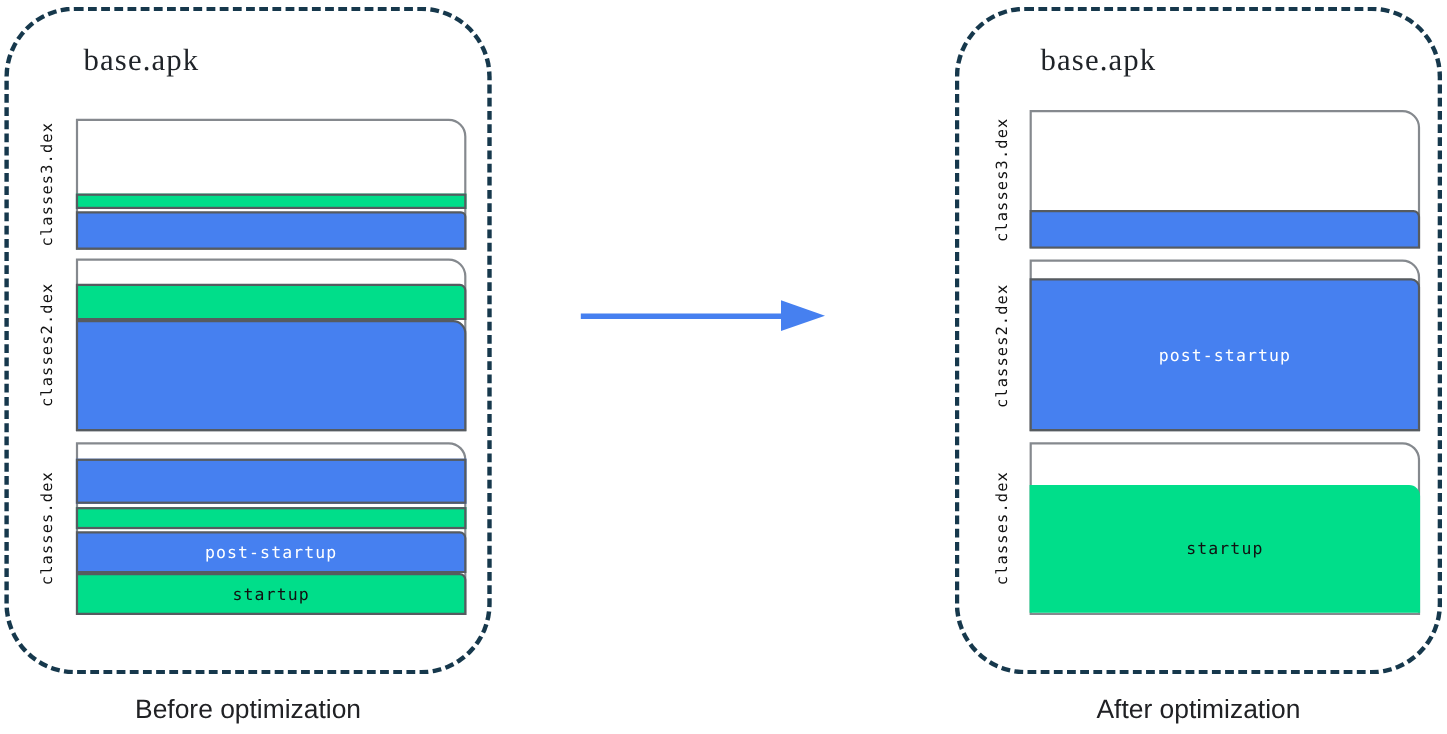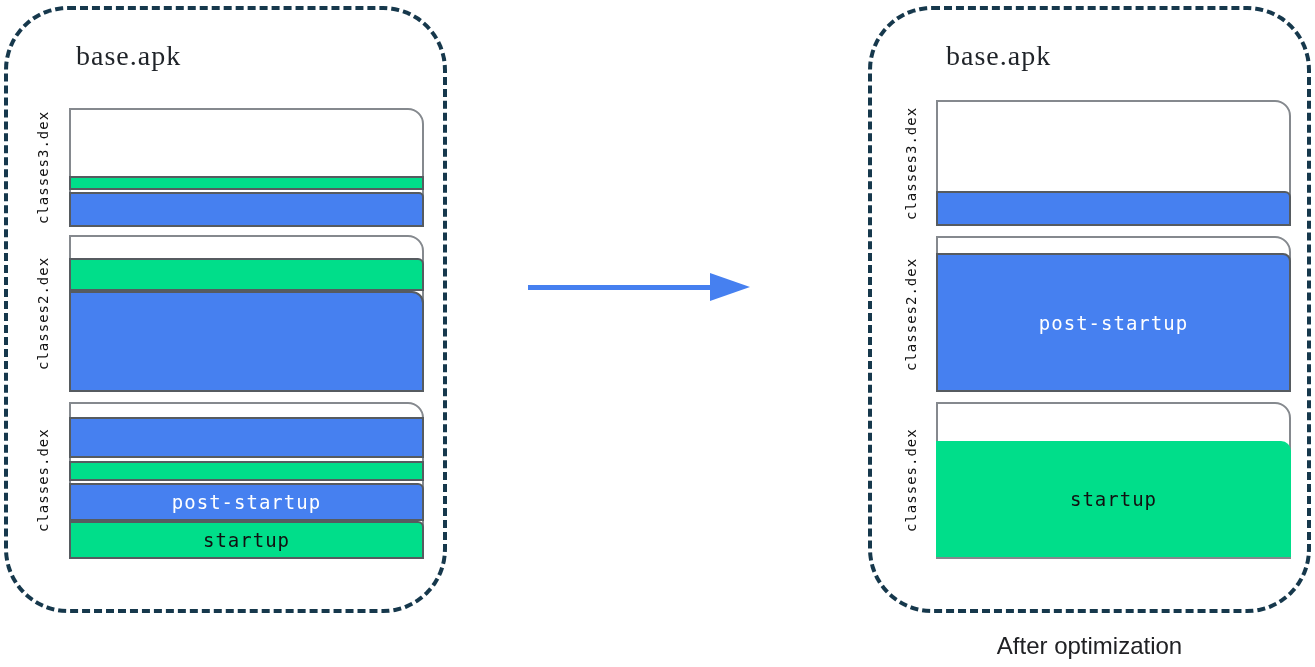"post-startup" .seg { font-size: 19px -> 15px }
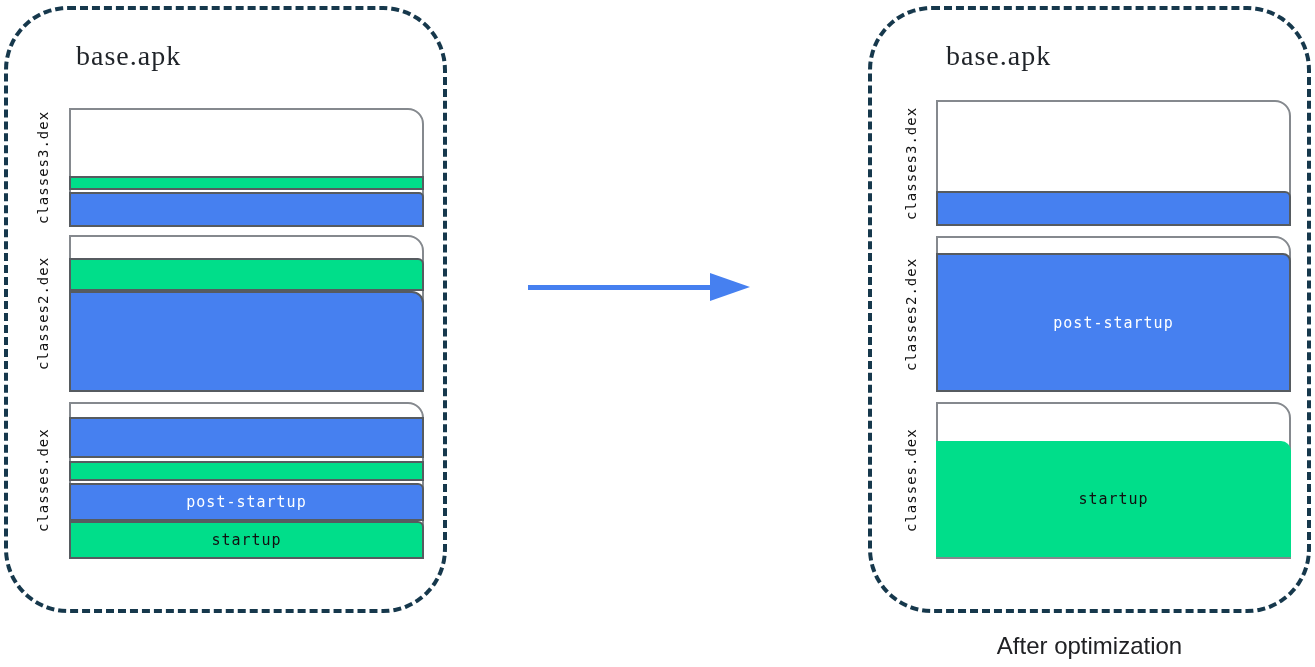"Before optimization" div.caption { html: none -> <div>Before optimization</div> }
